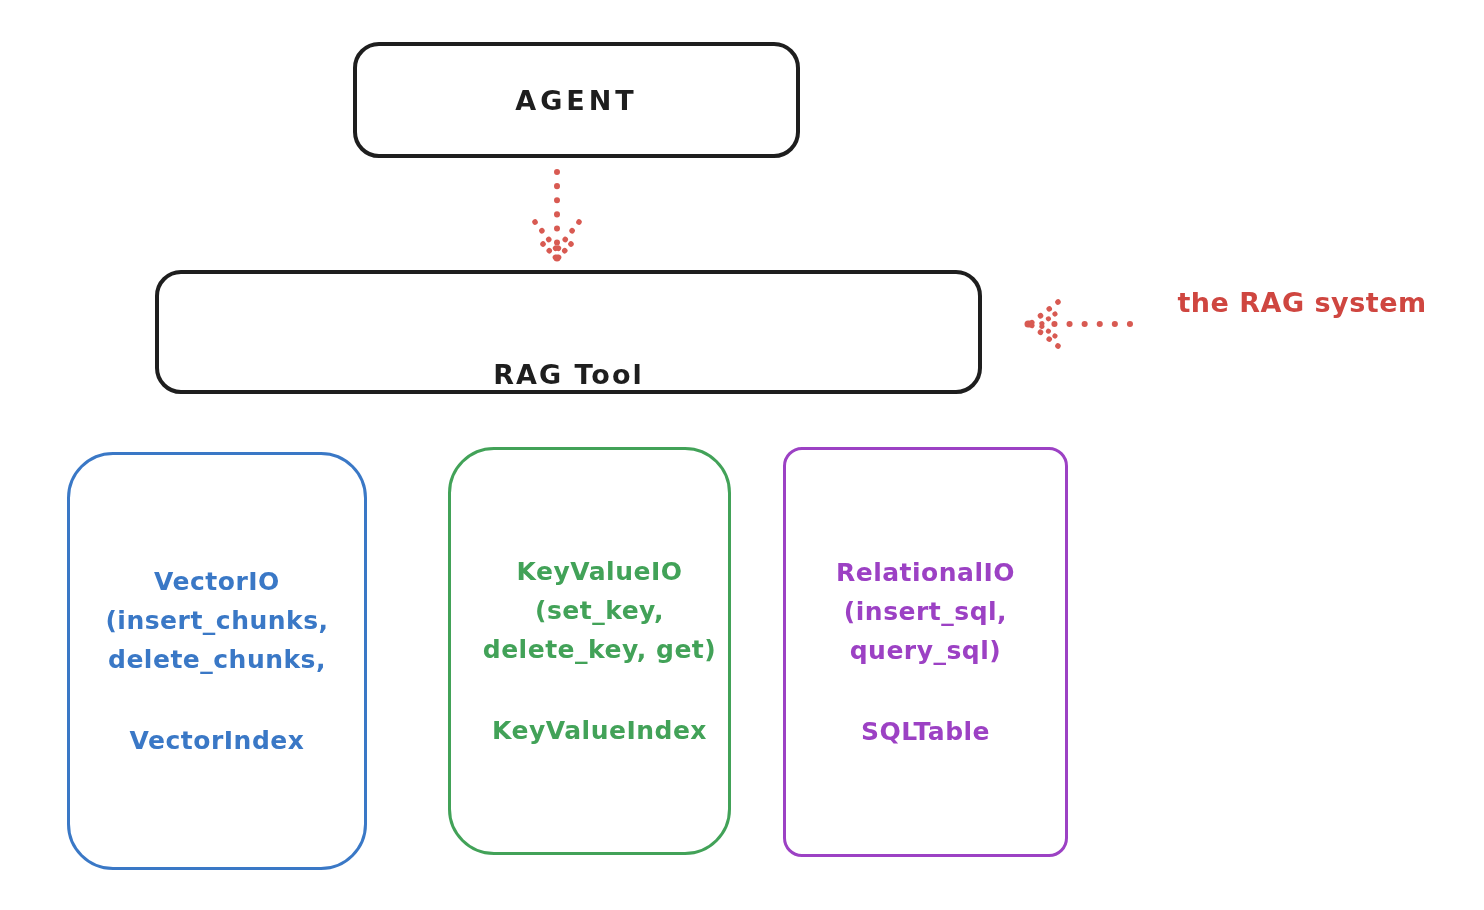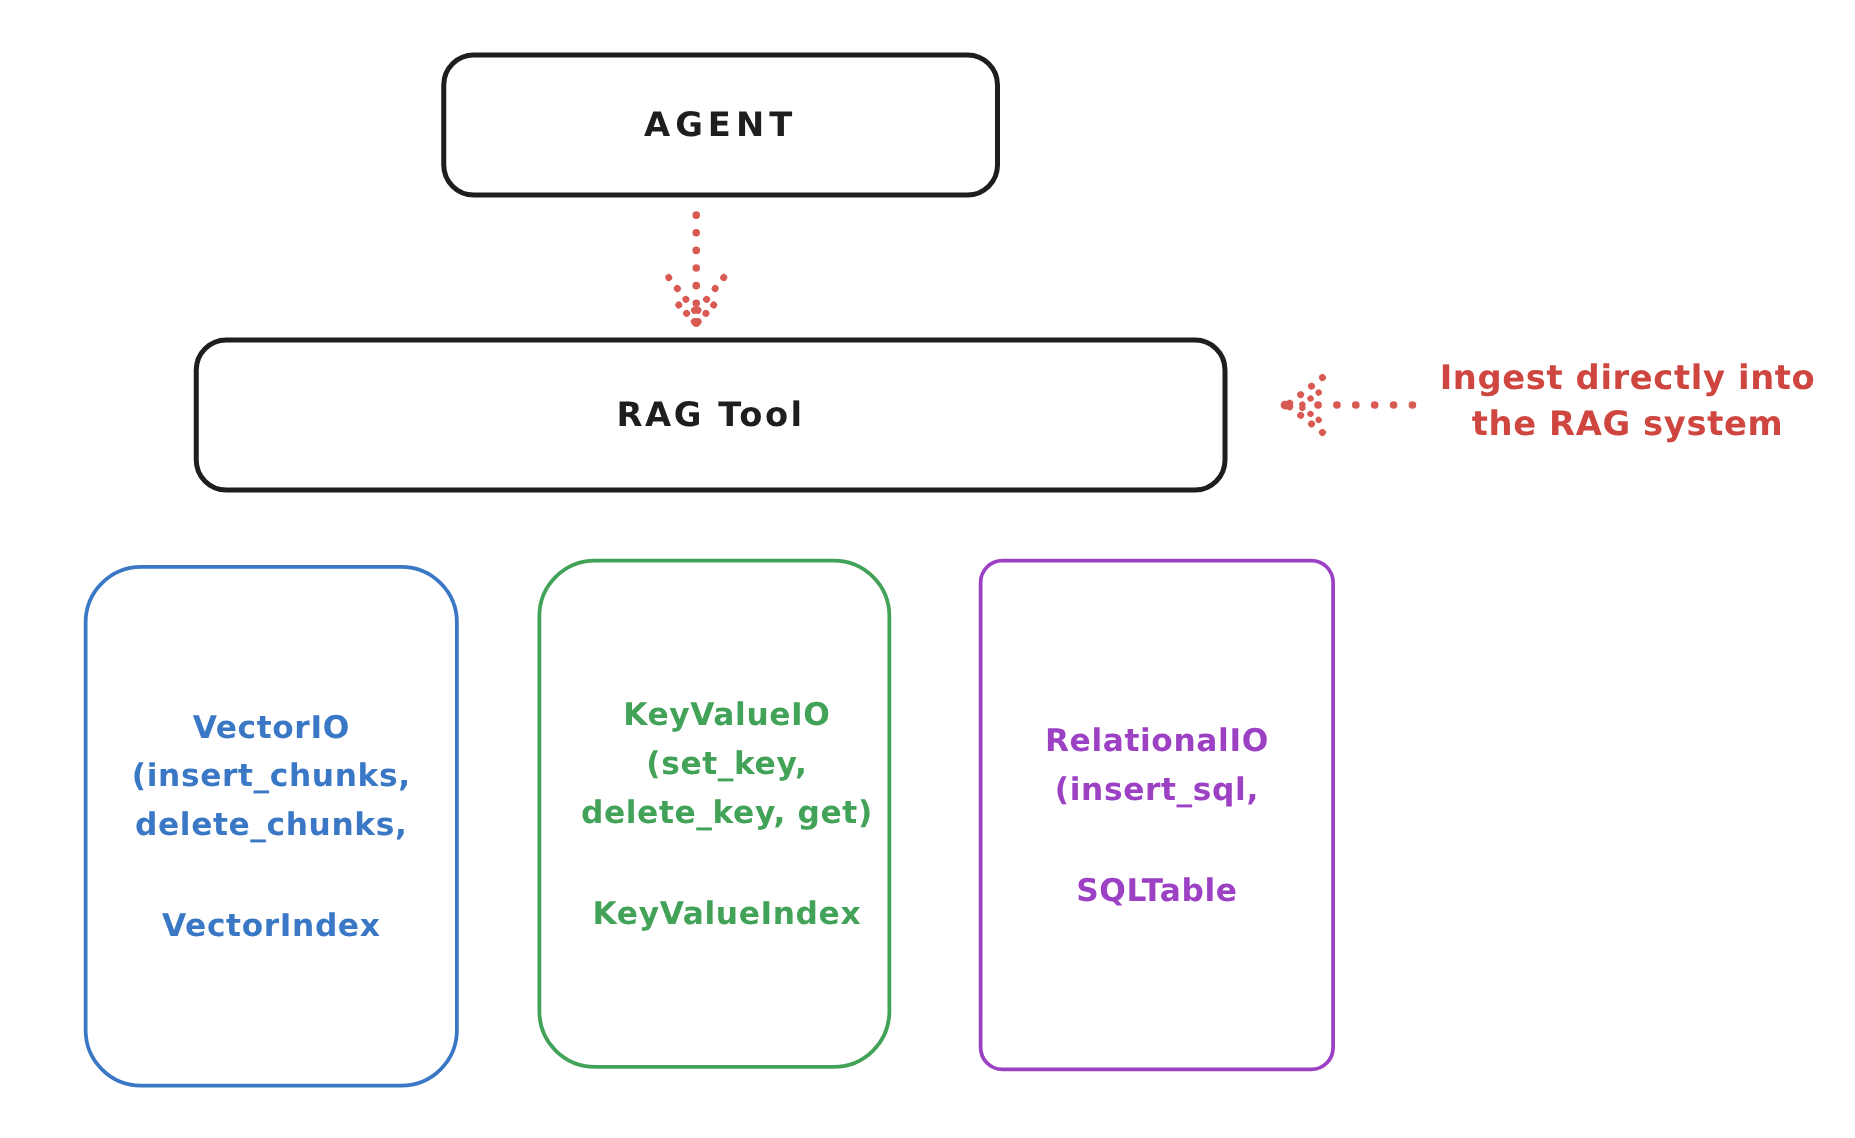"Ingest directly into" div { html: <div>Ingest directly into</div> -> none }
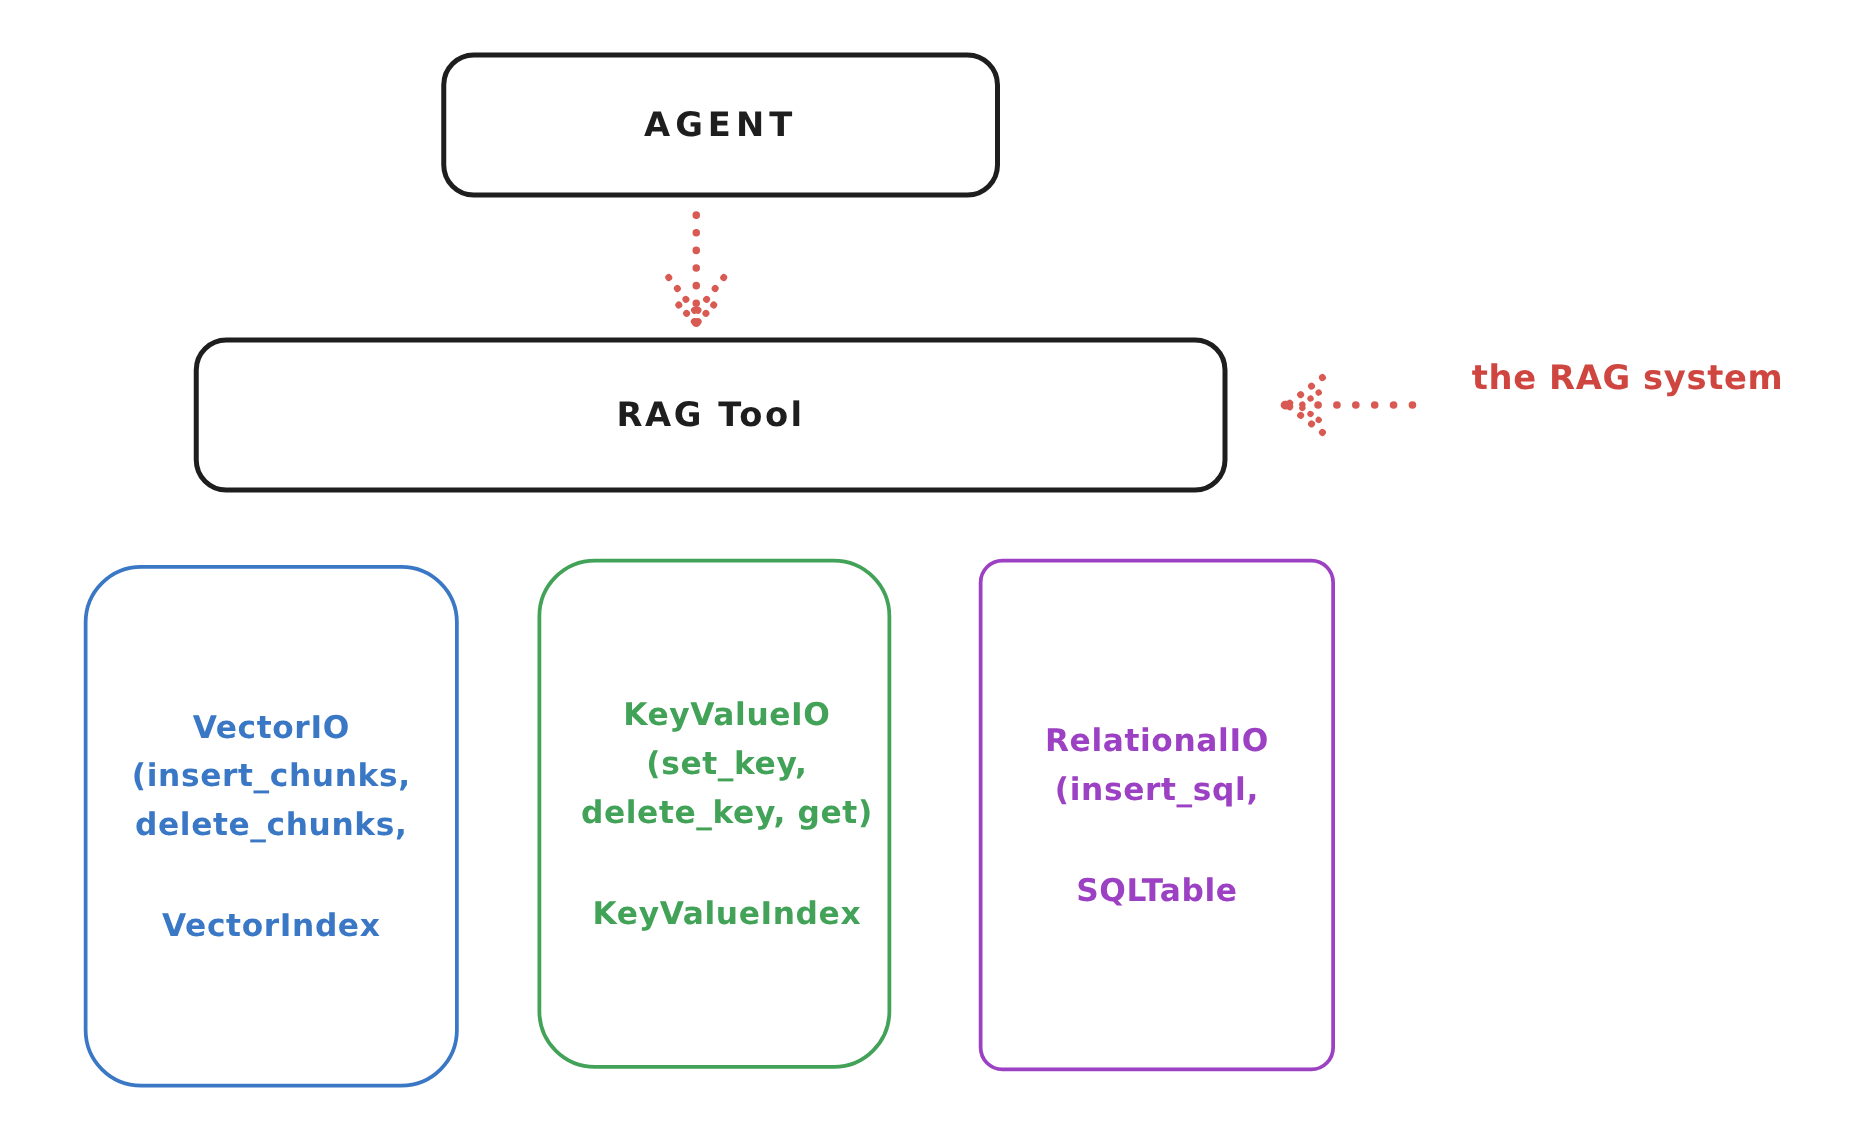"RAG Tool" .rag-box { align-items: none -> flex-end }
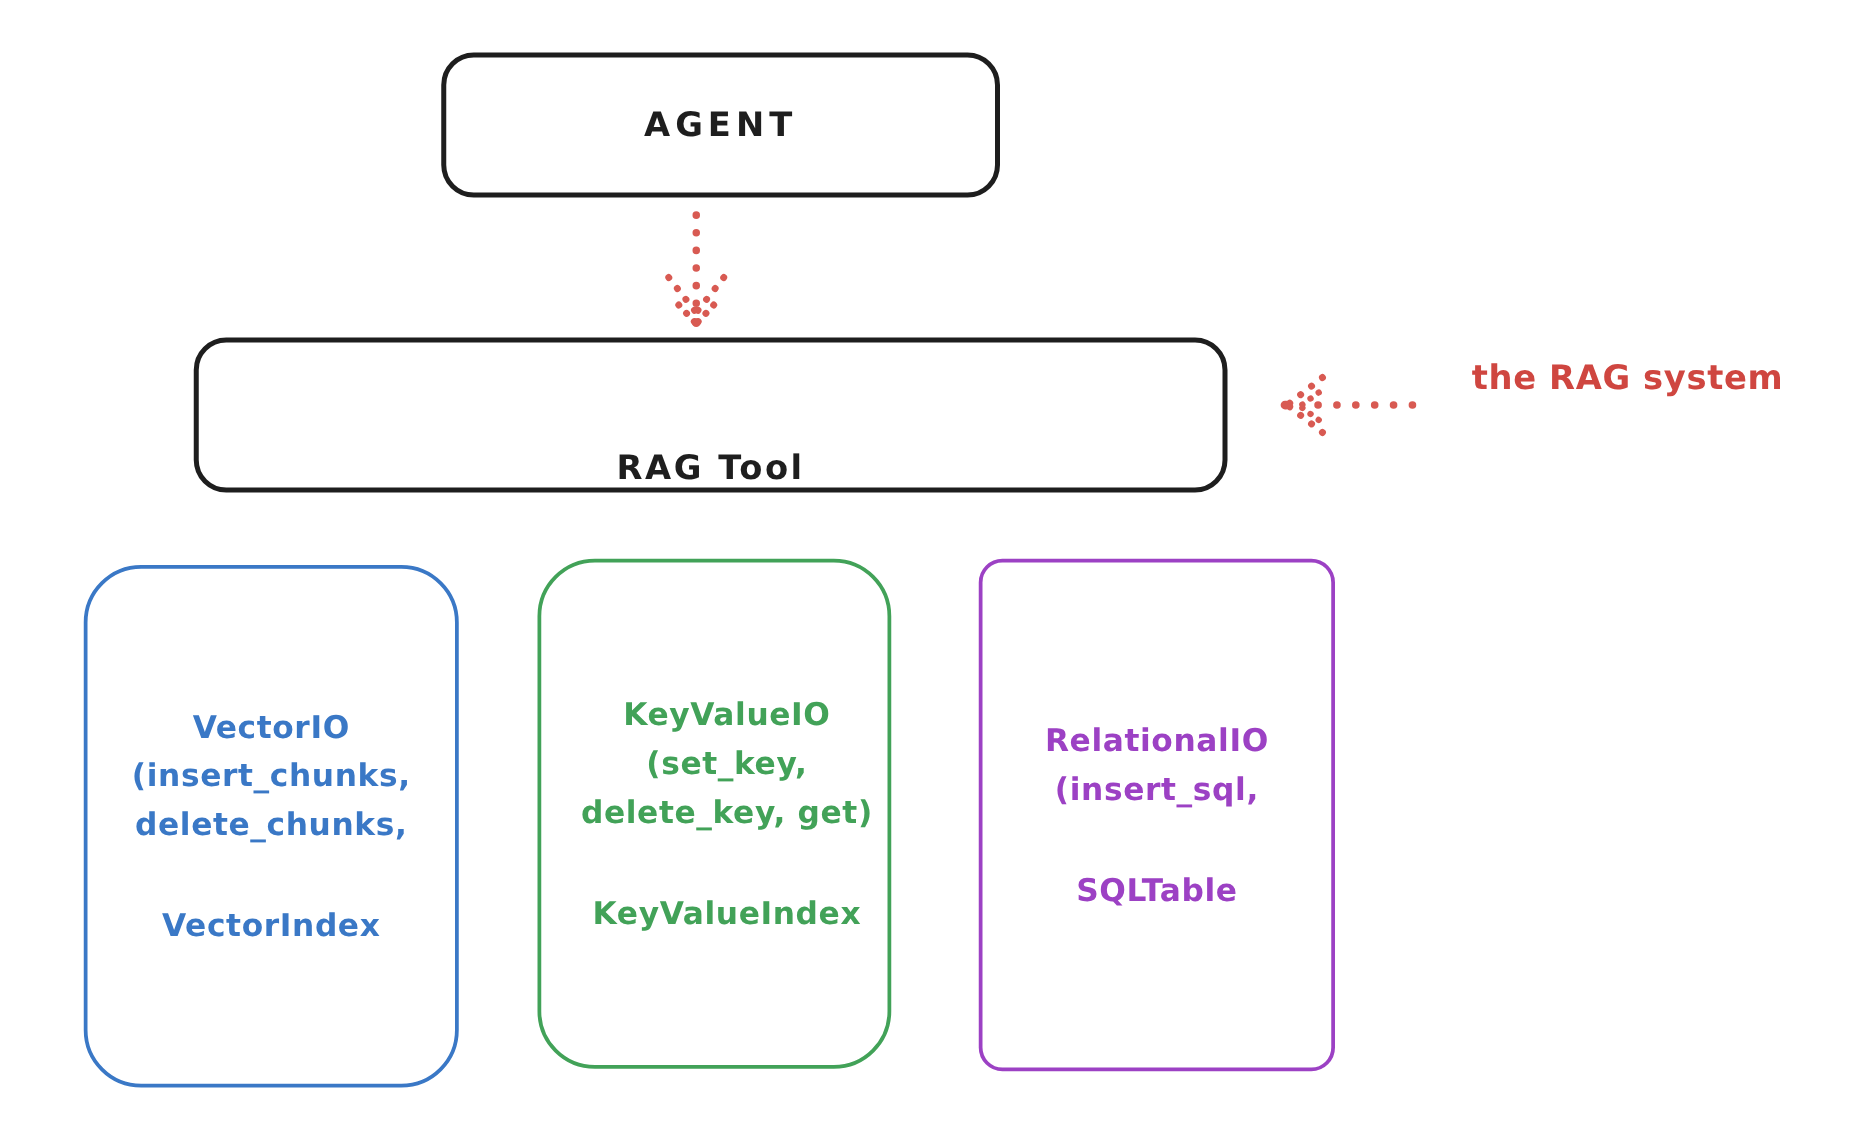"KeyValueIO" .keyvalue-box { left: 430px -> 448px }
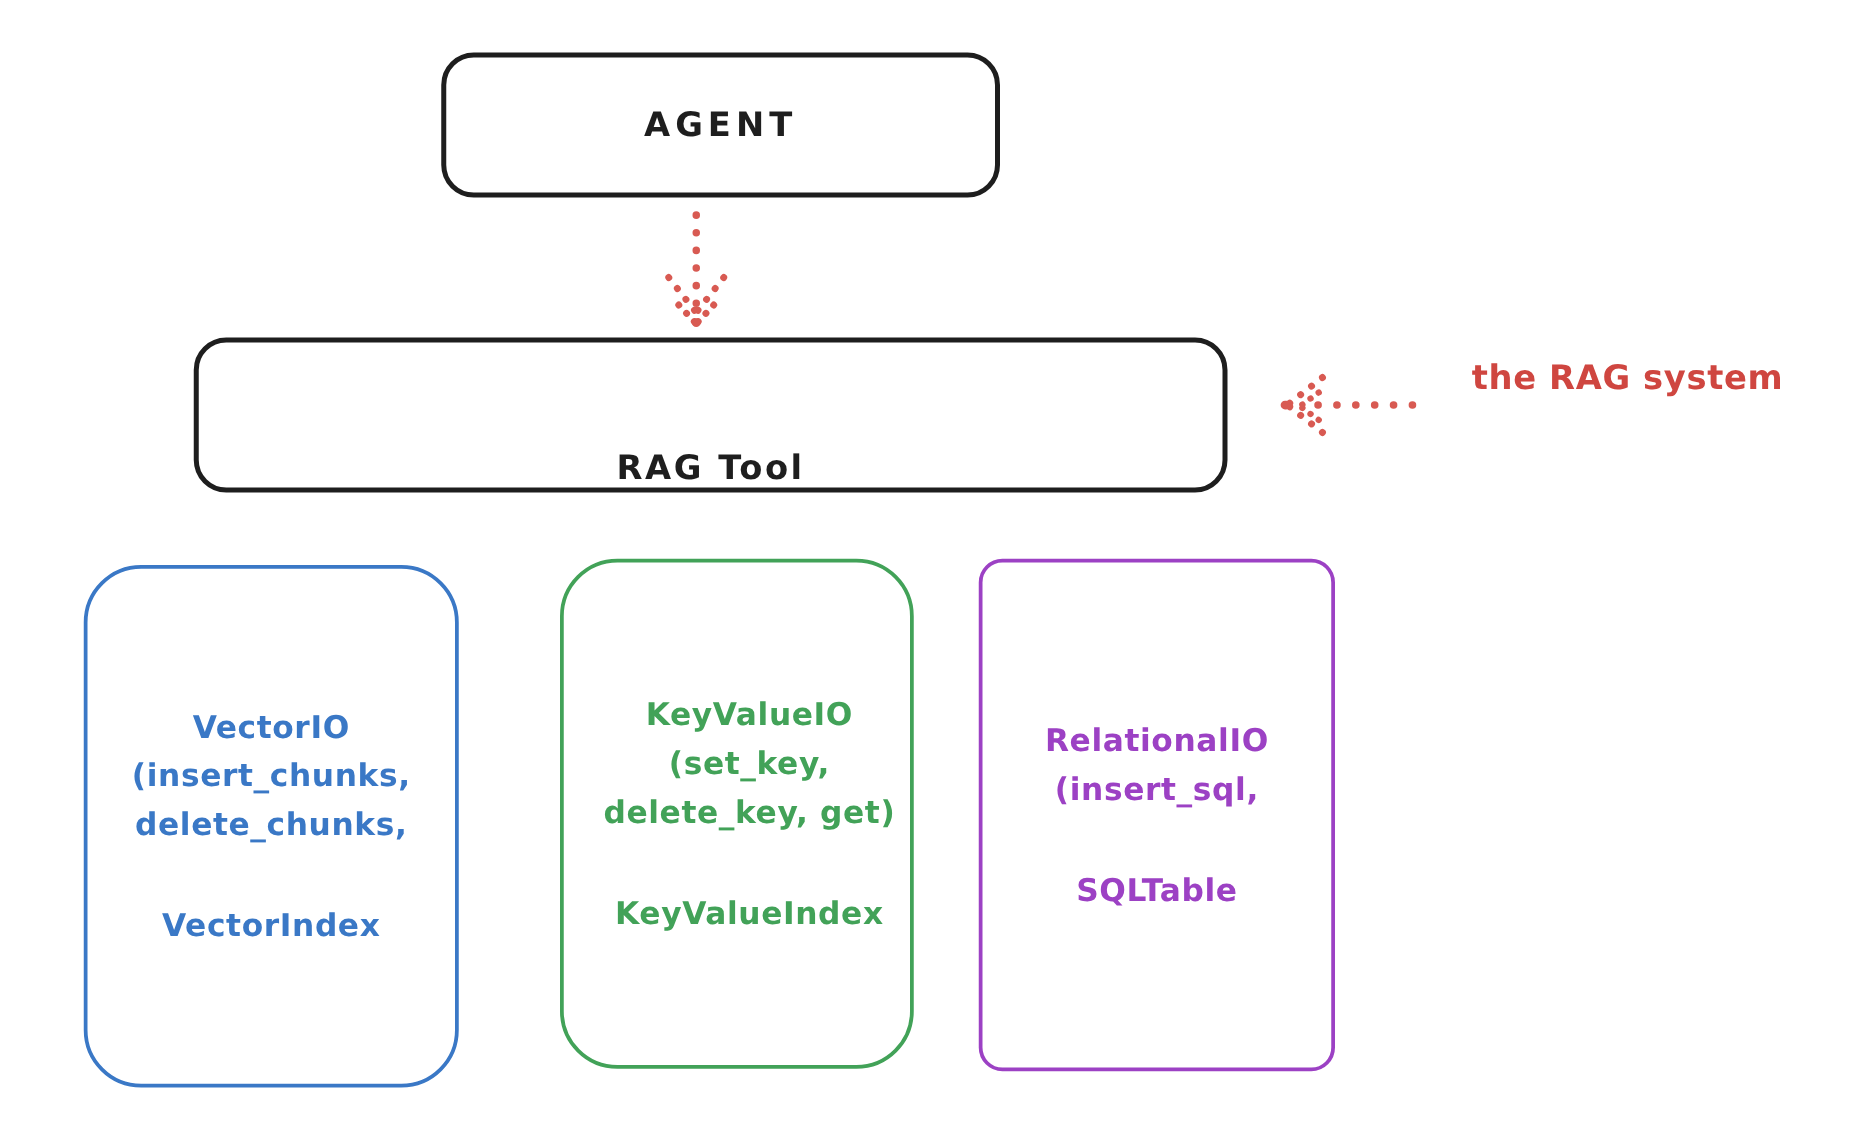"query_sql)" span { html: none -> <span>query_sql)</span> }
